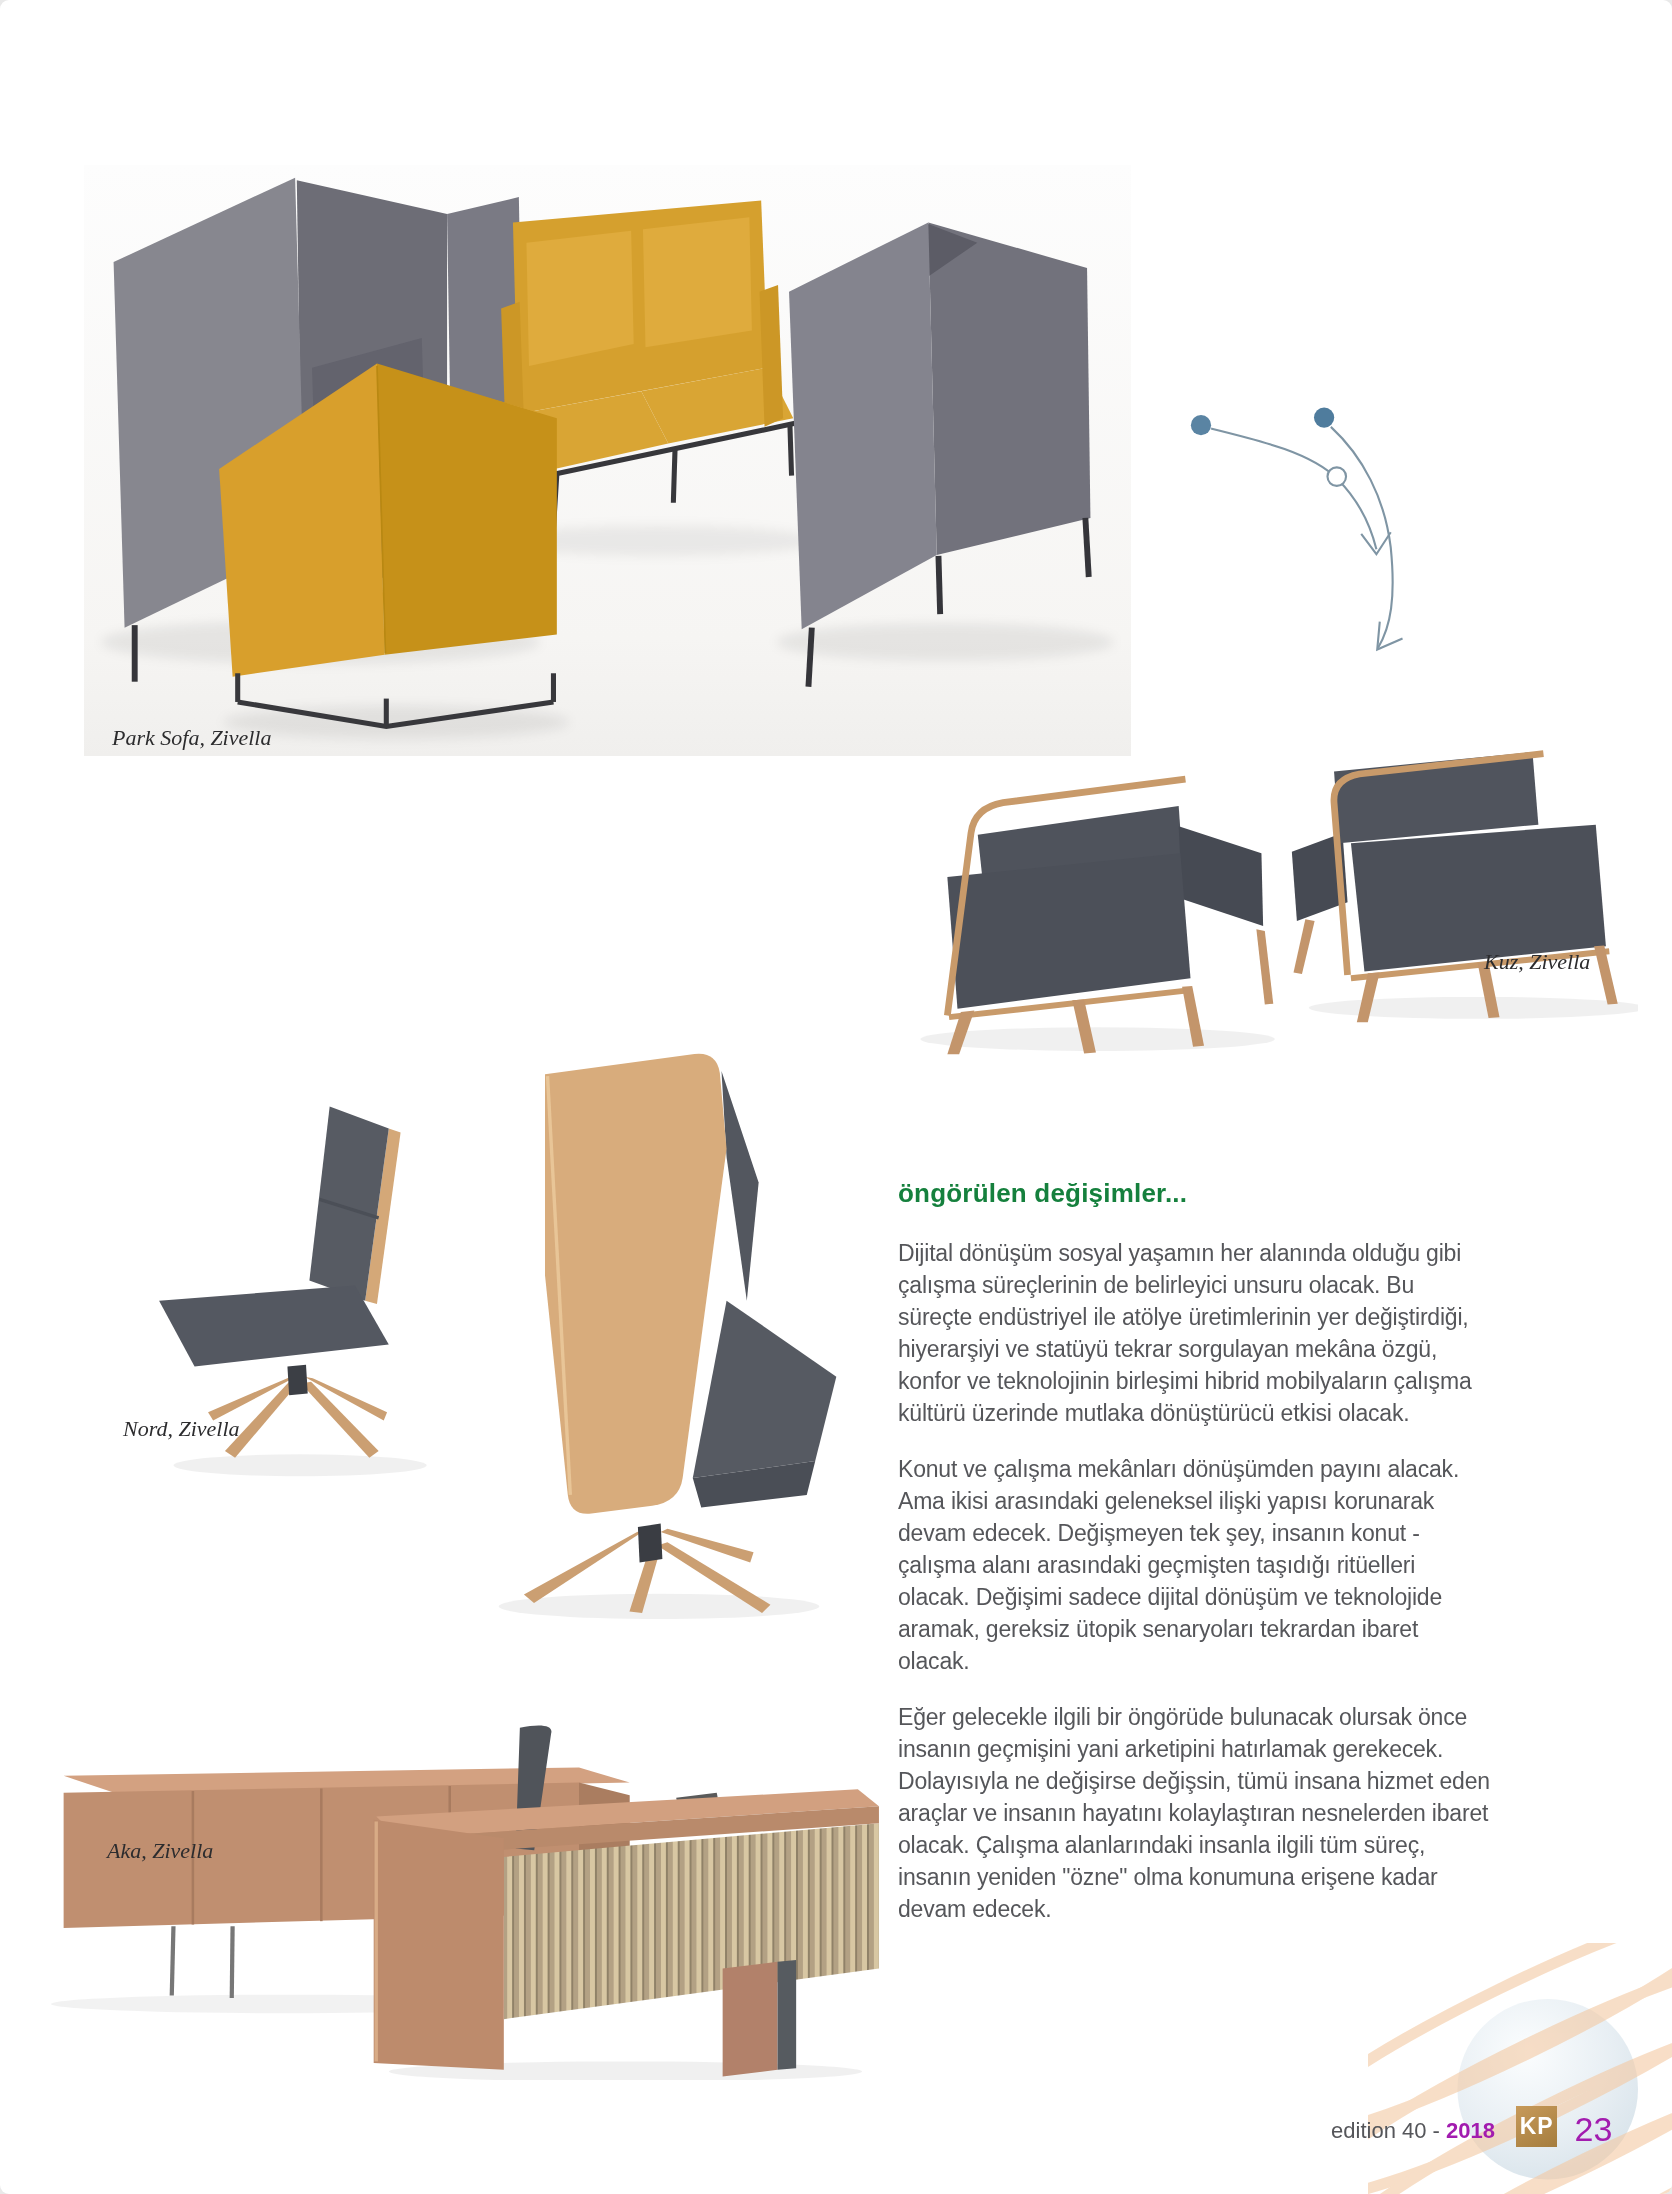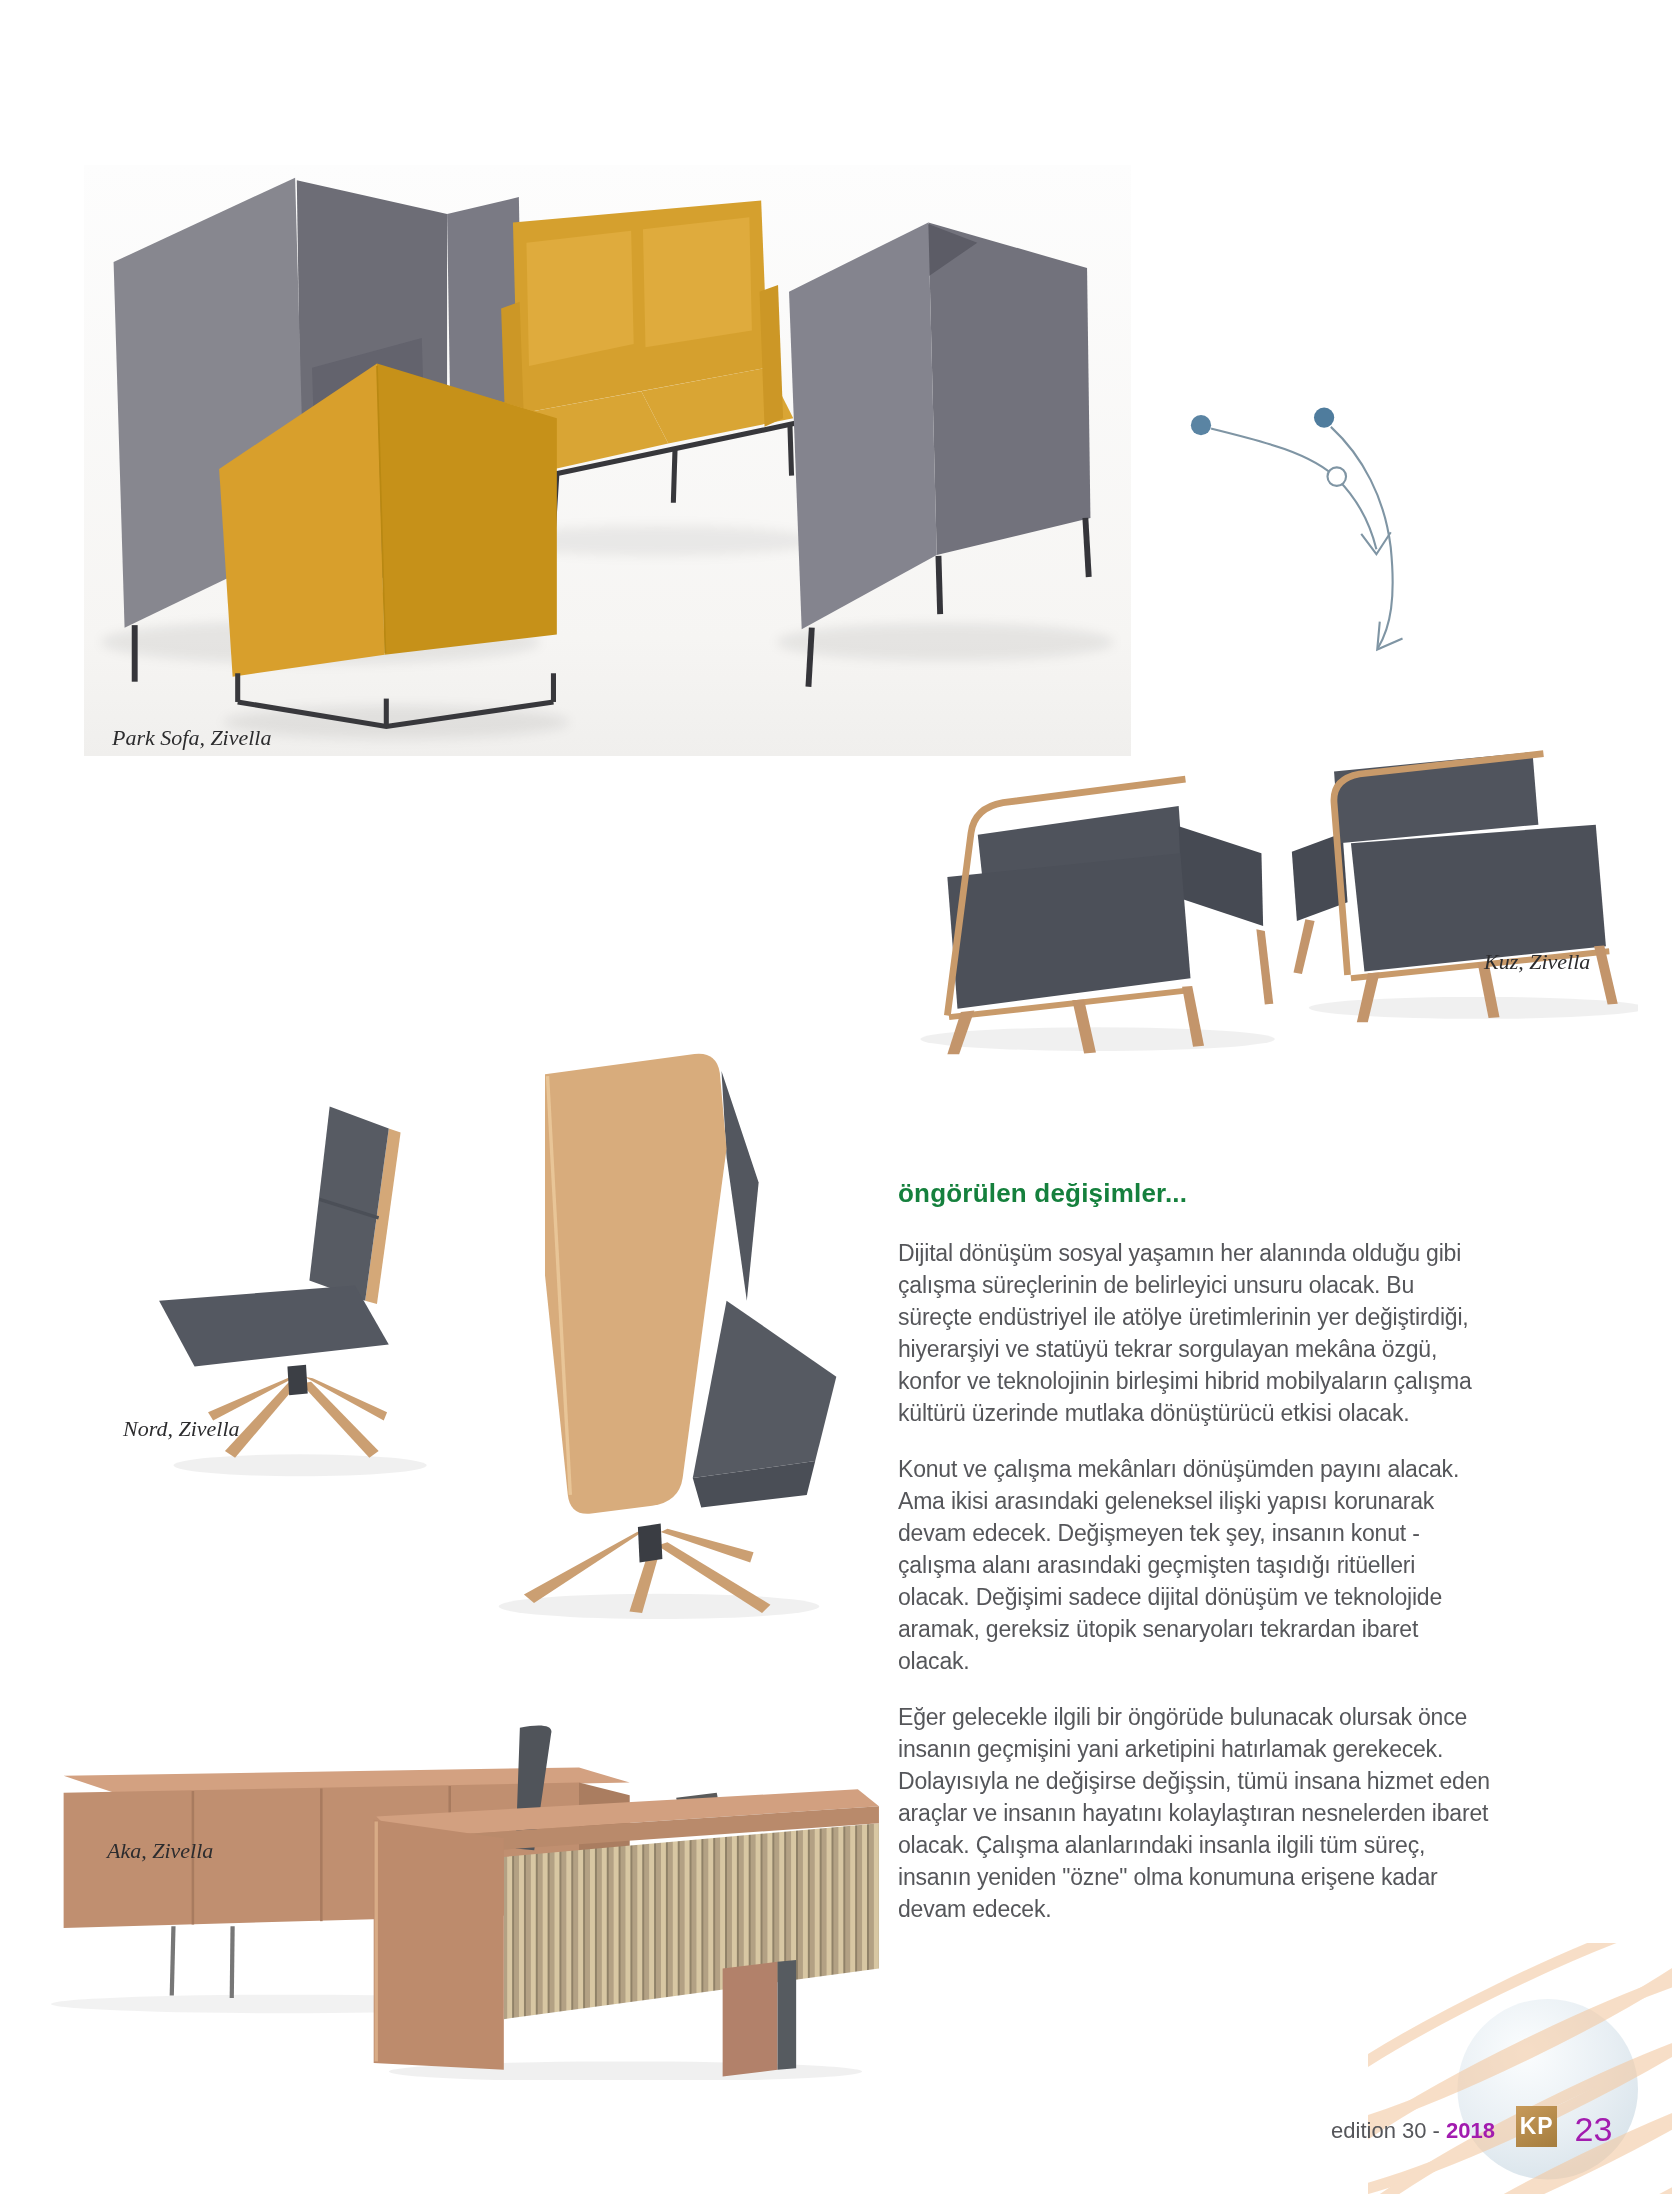"Park Sofa, Zivella" .page { border-radius: none -> 9px }
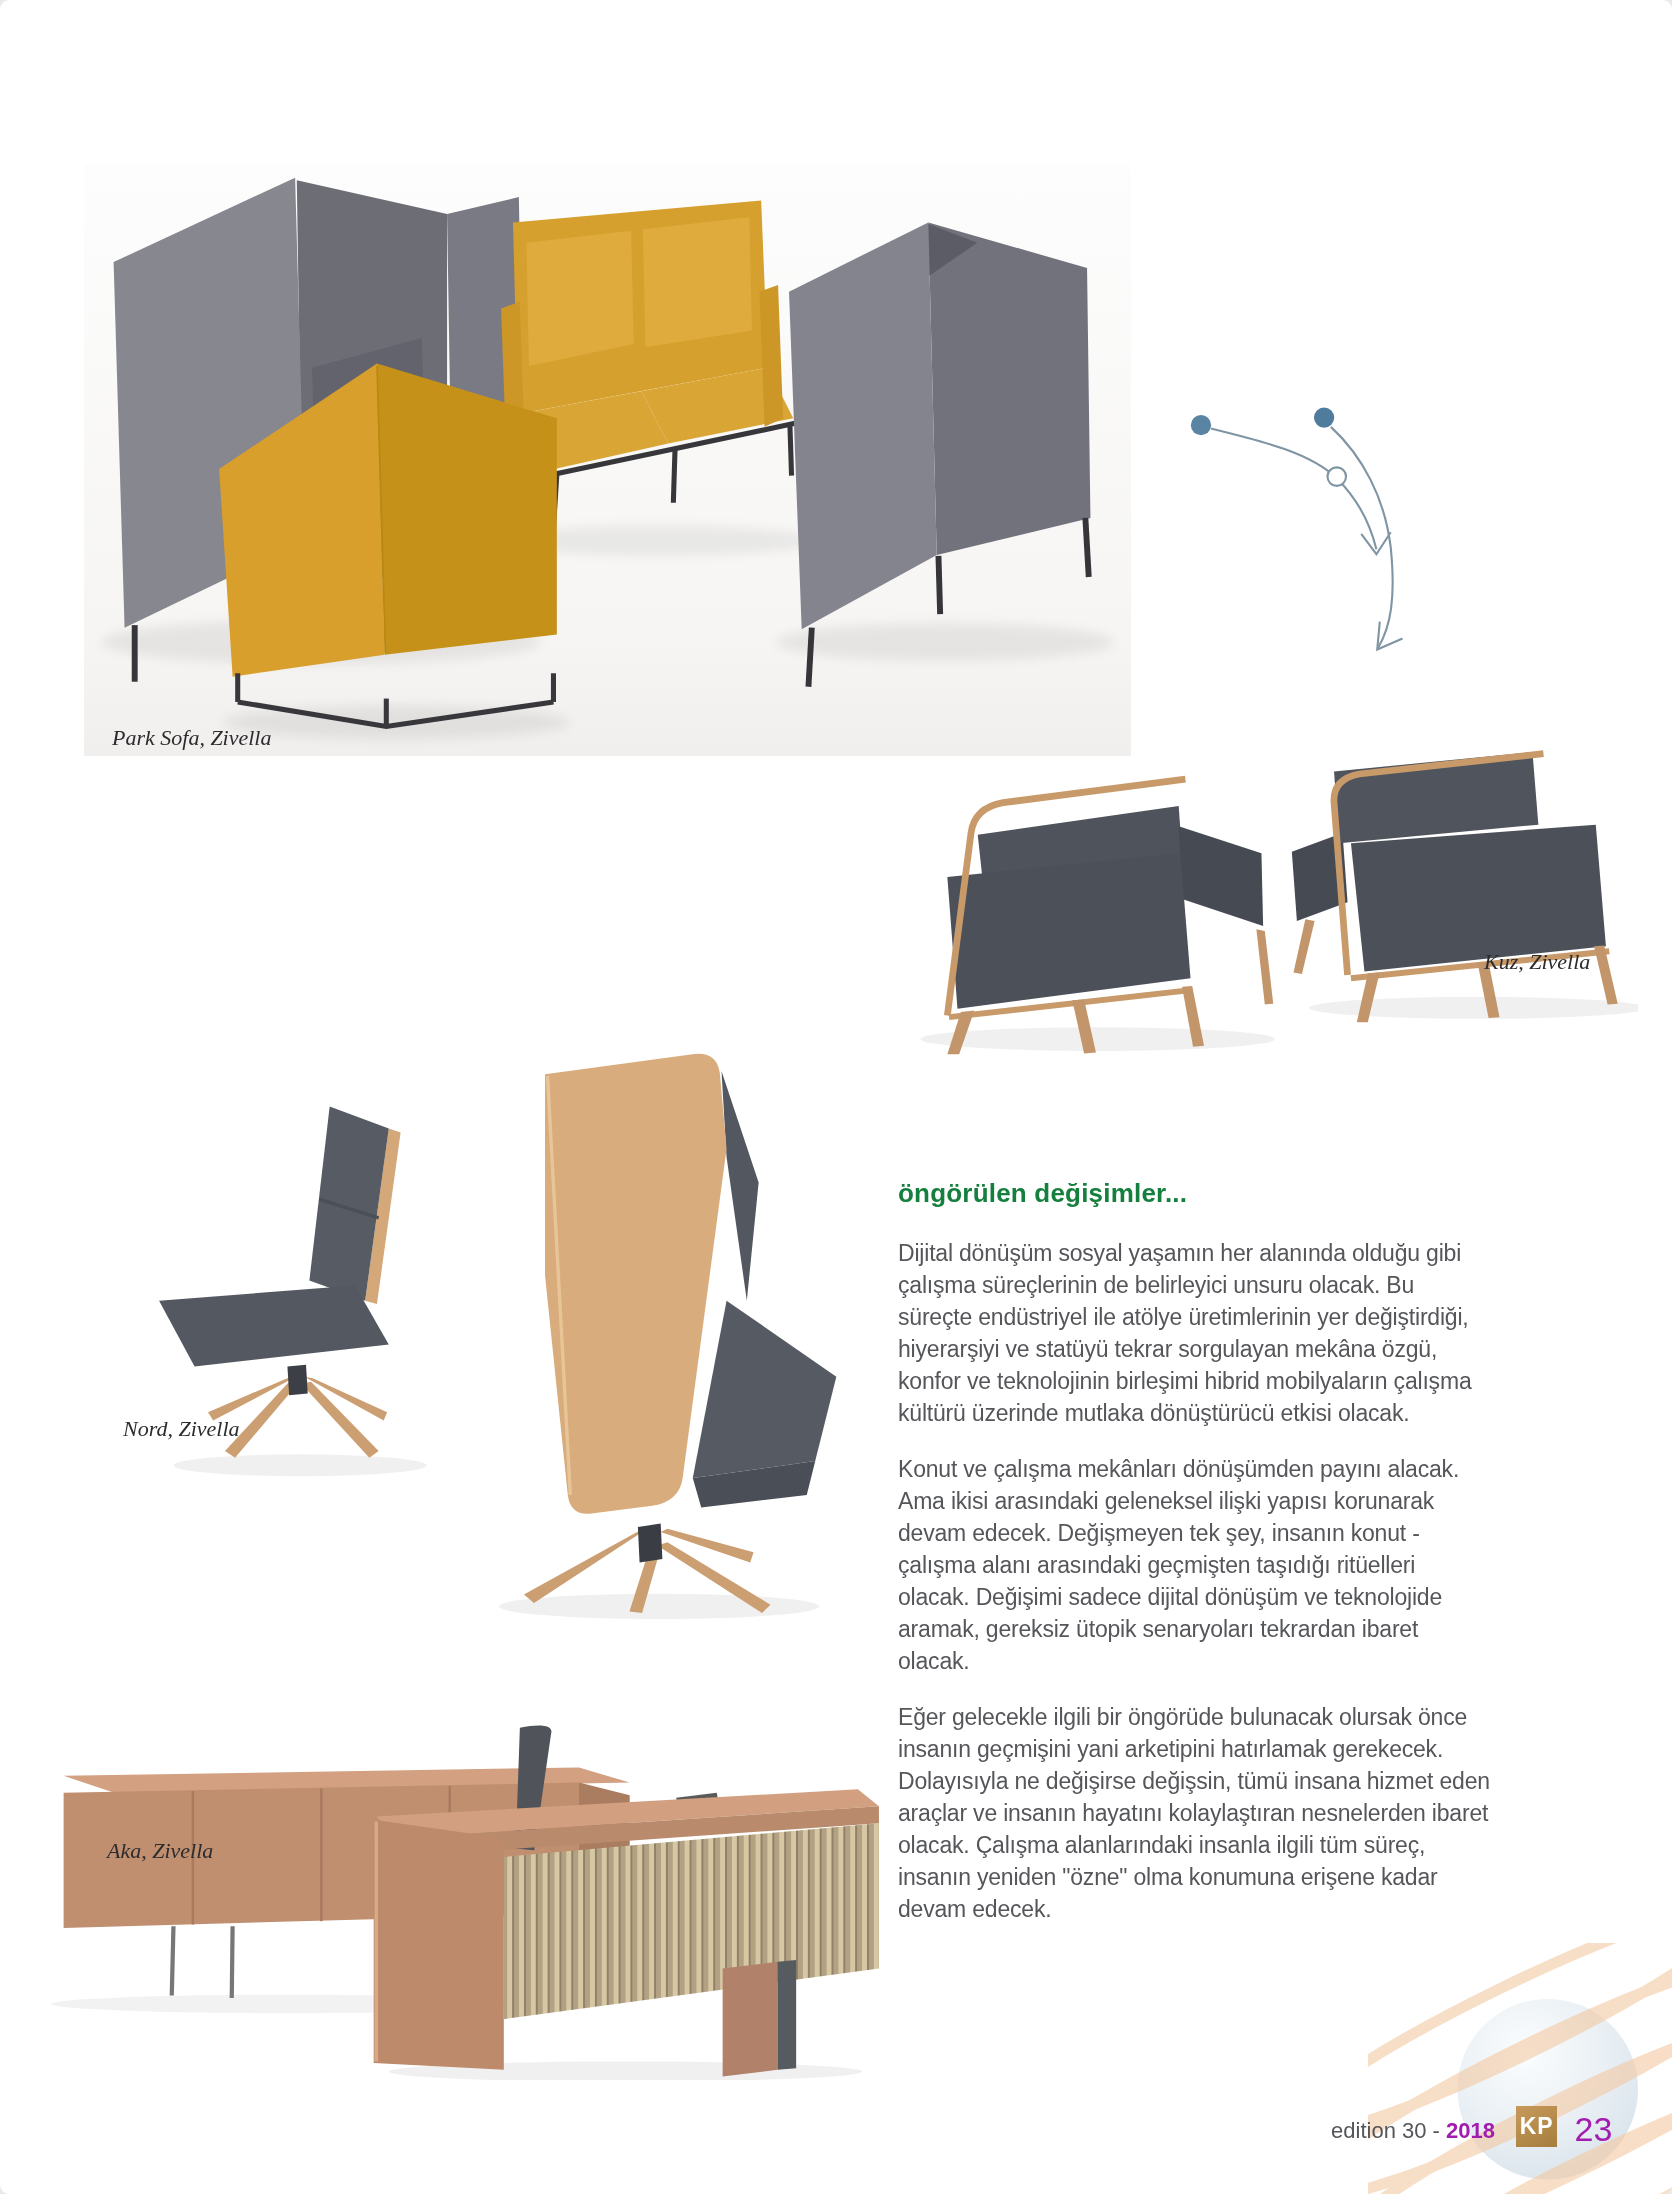"edition 30 -" span { text: 30 -> 40 }
